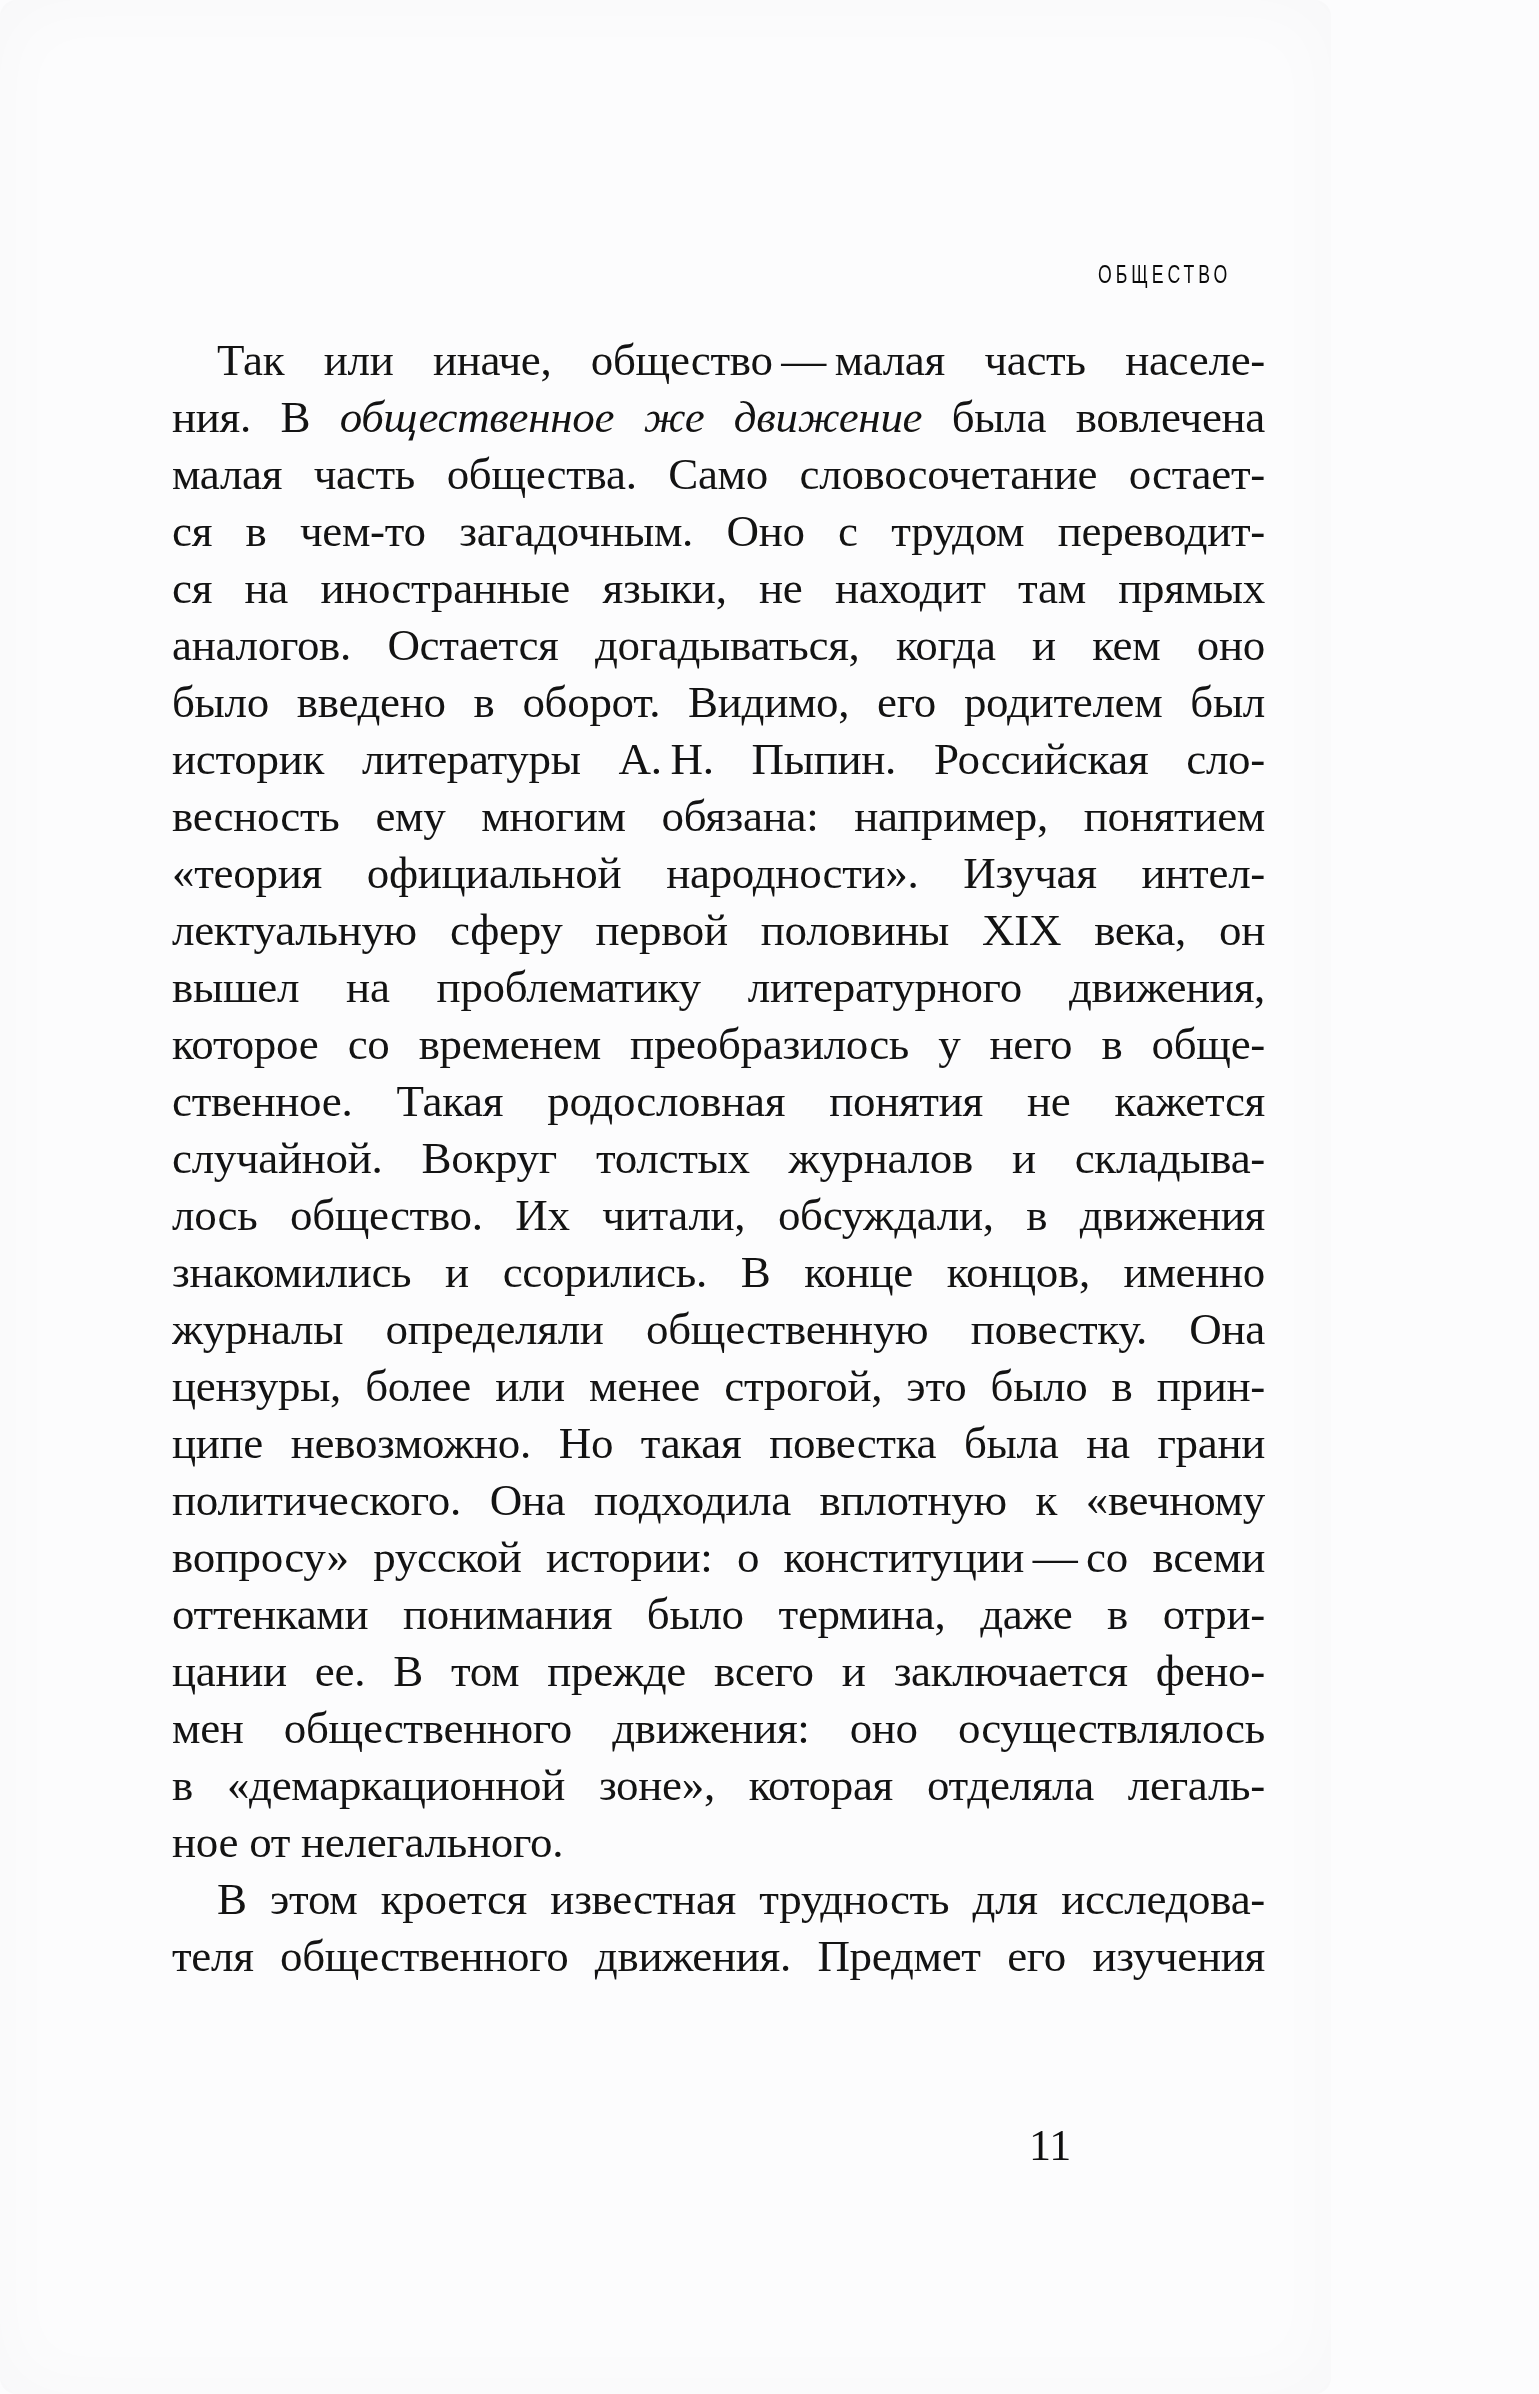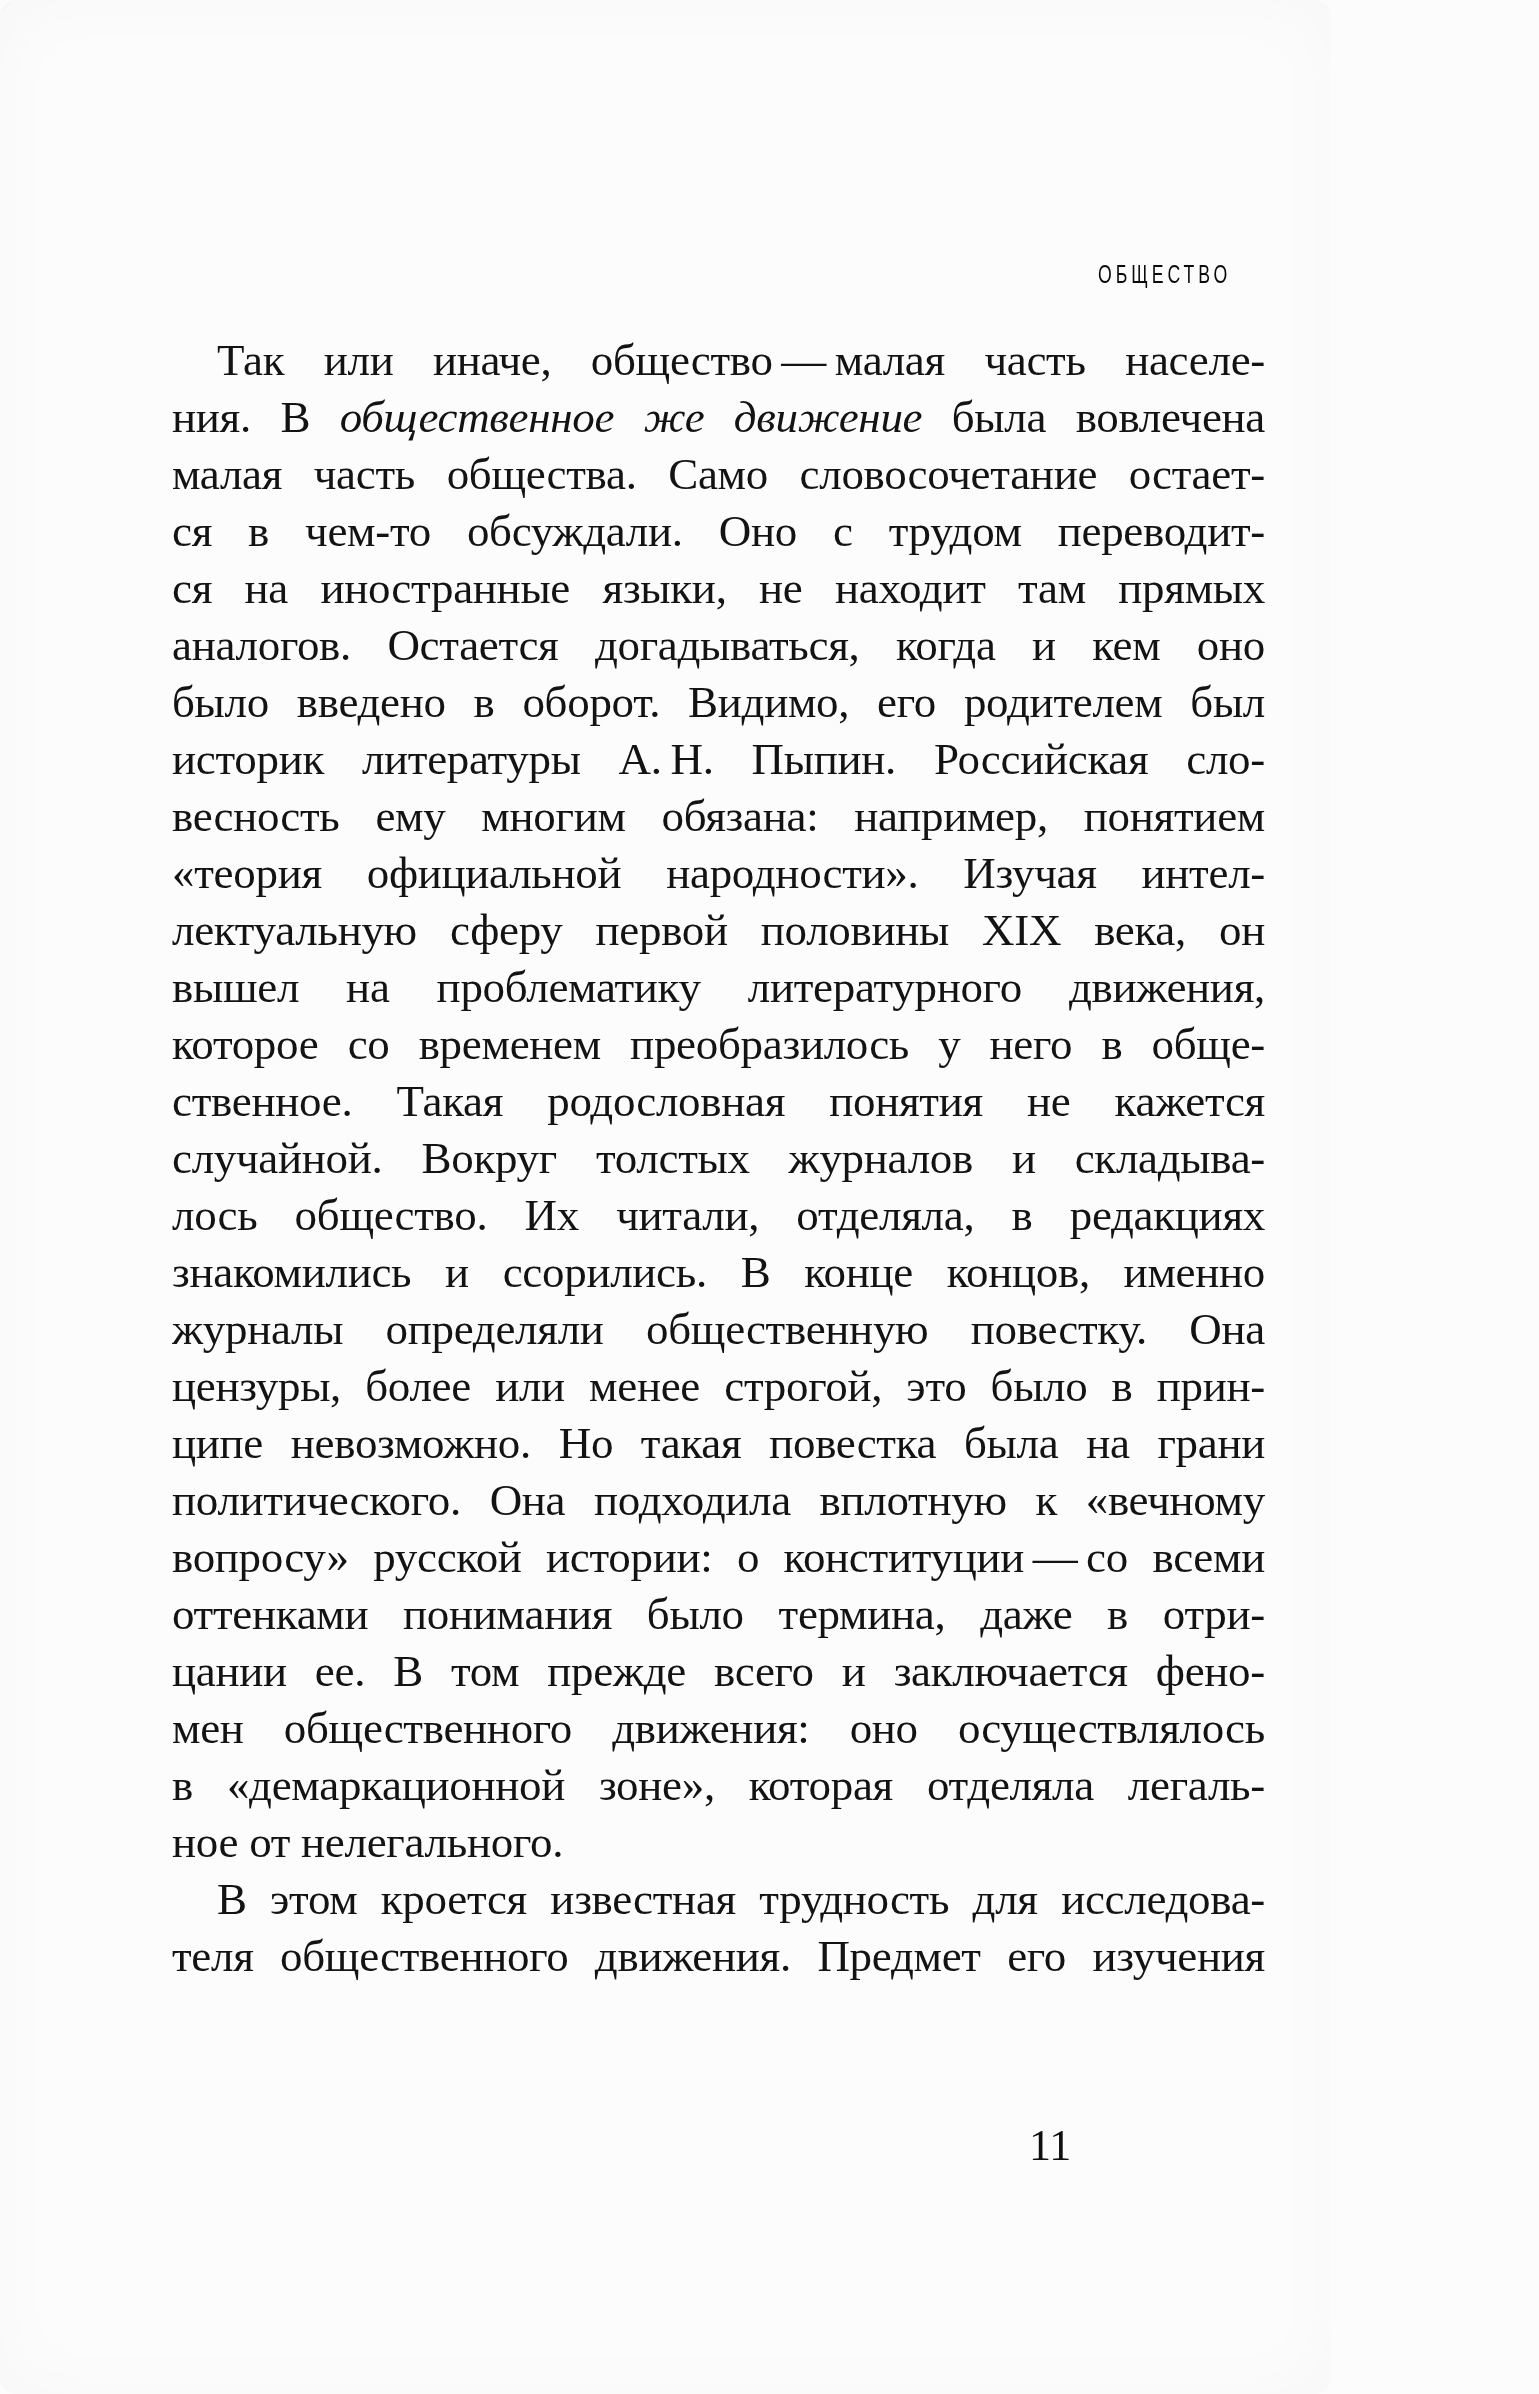"ся в чем-то обсуждали. Оно" span { text: обсуждали -> загадочным }
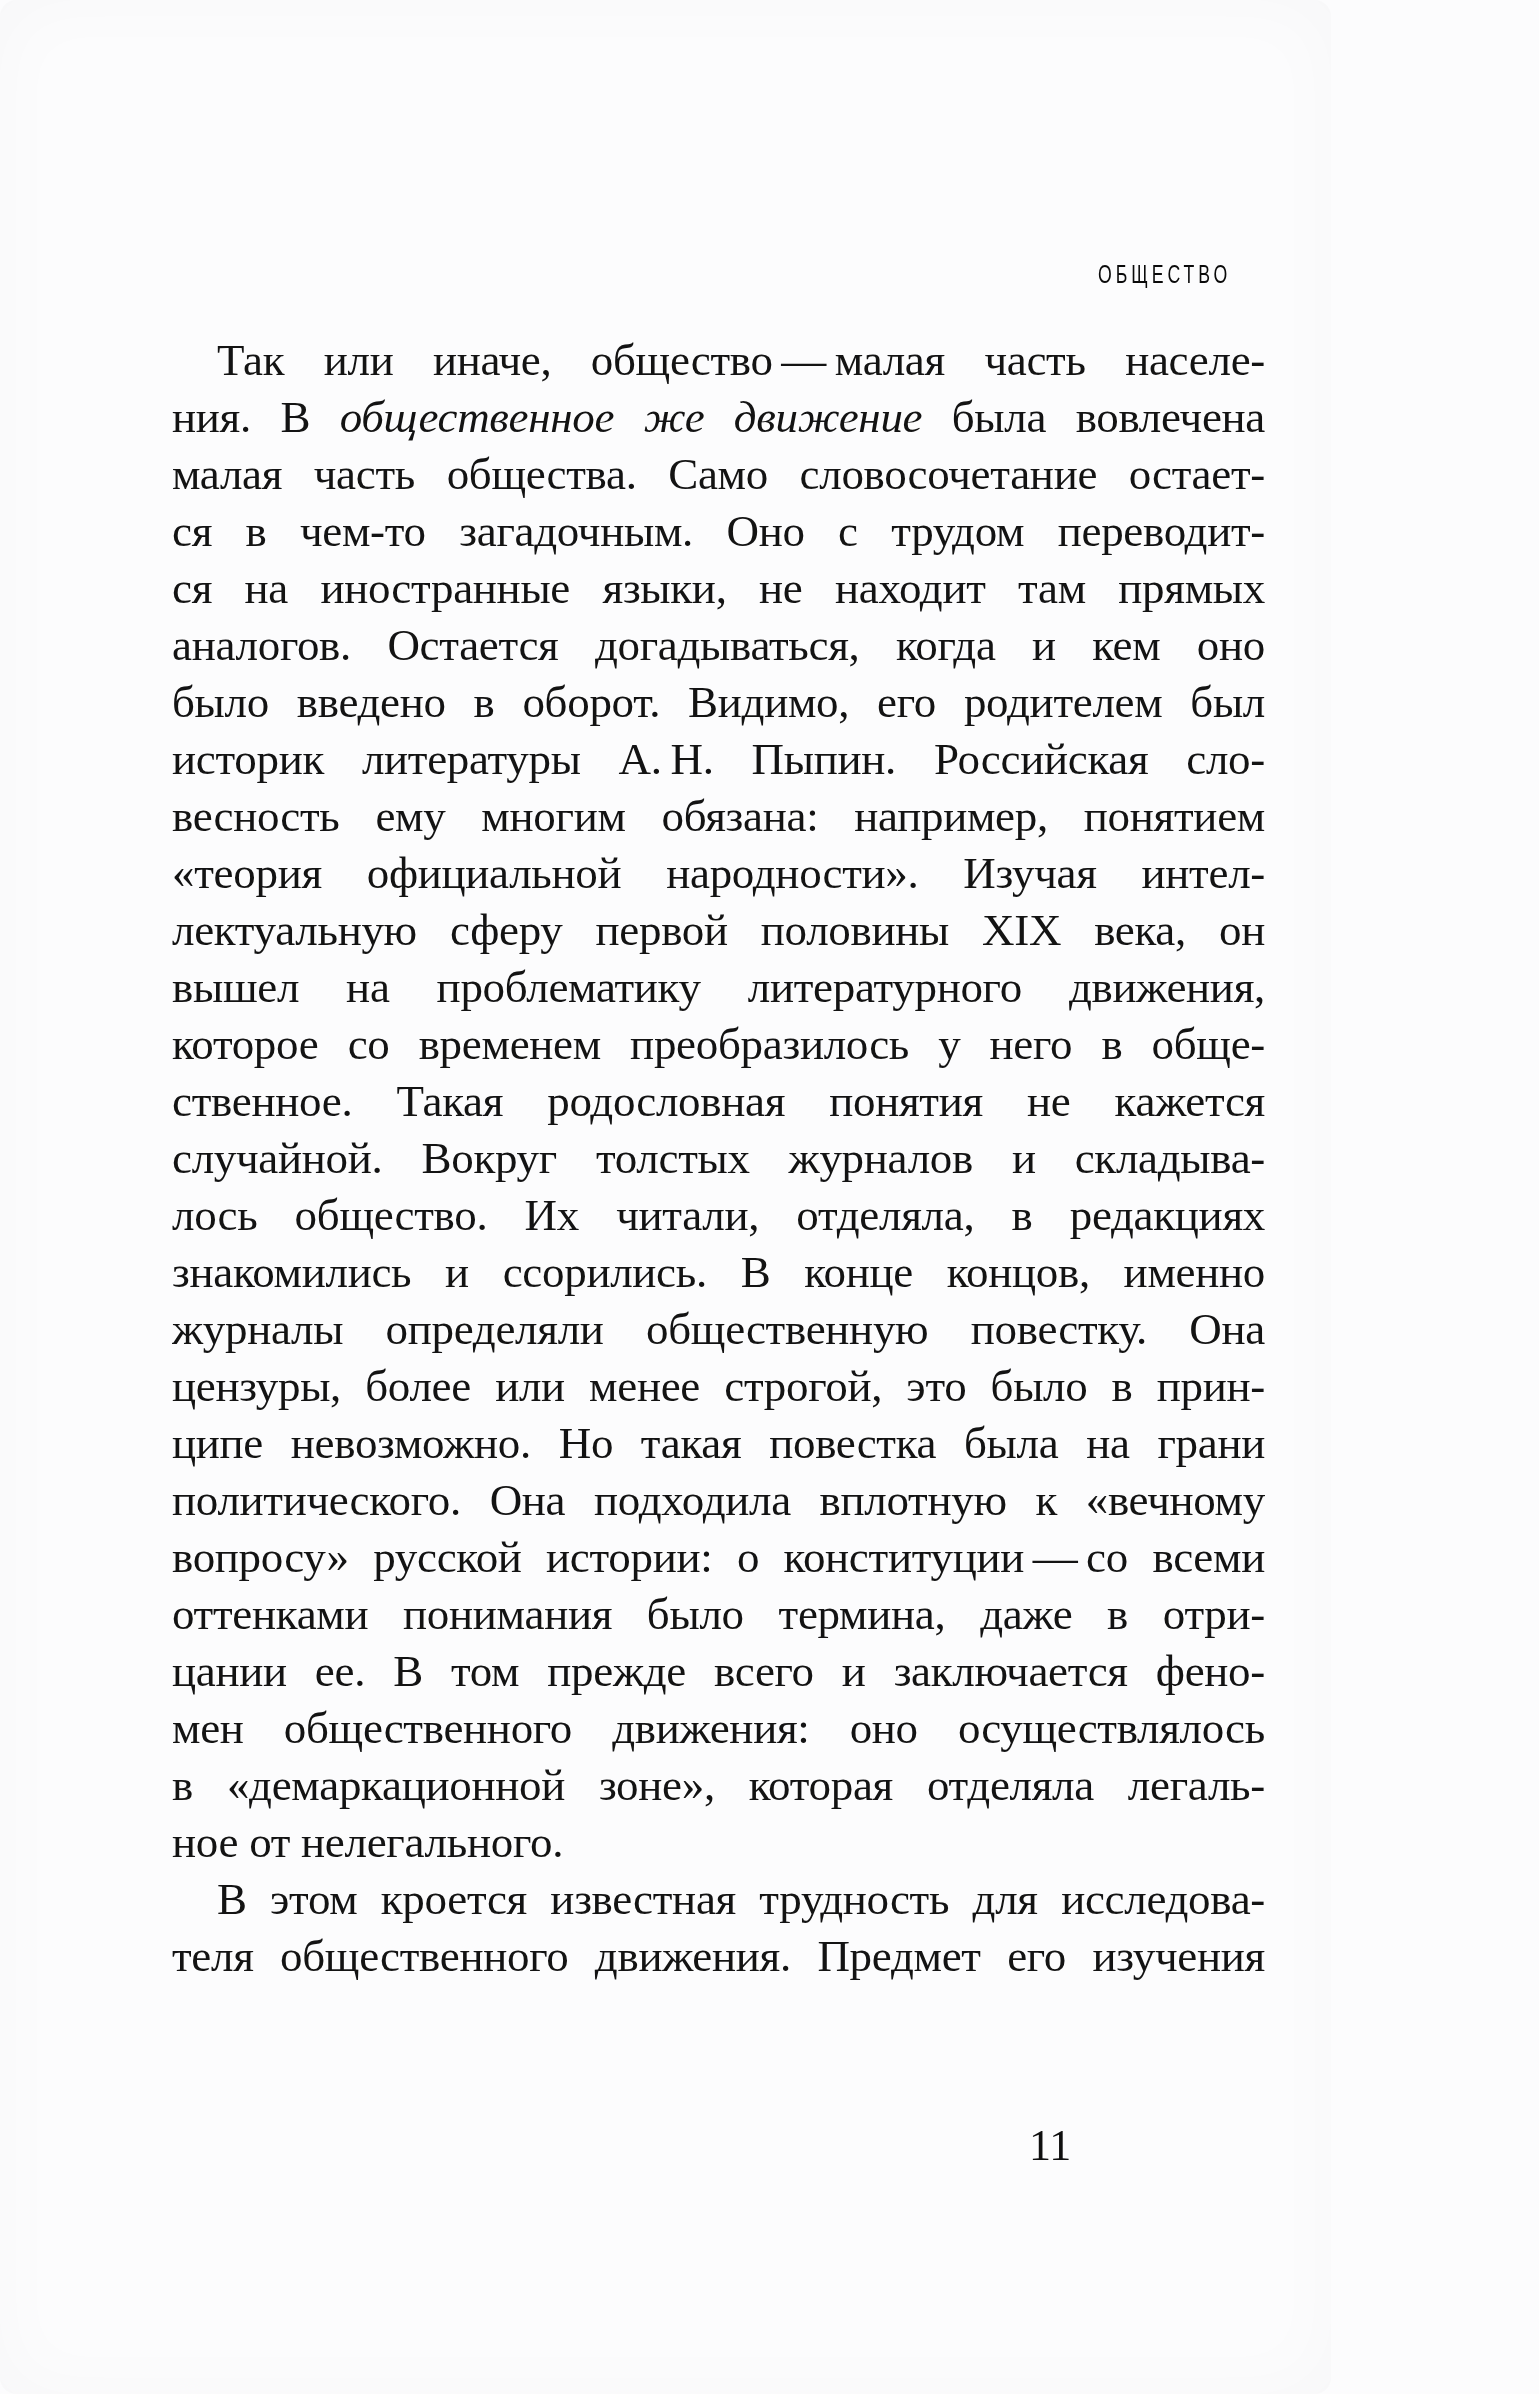"лось общество. Их читали, отделяла," span { text: отделяла, в редакциях -> обсуждали, в движения }
